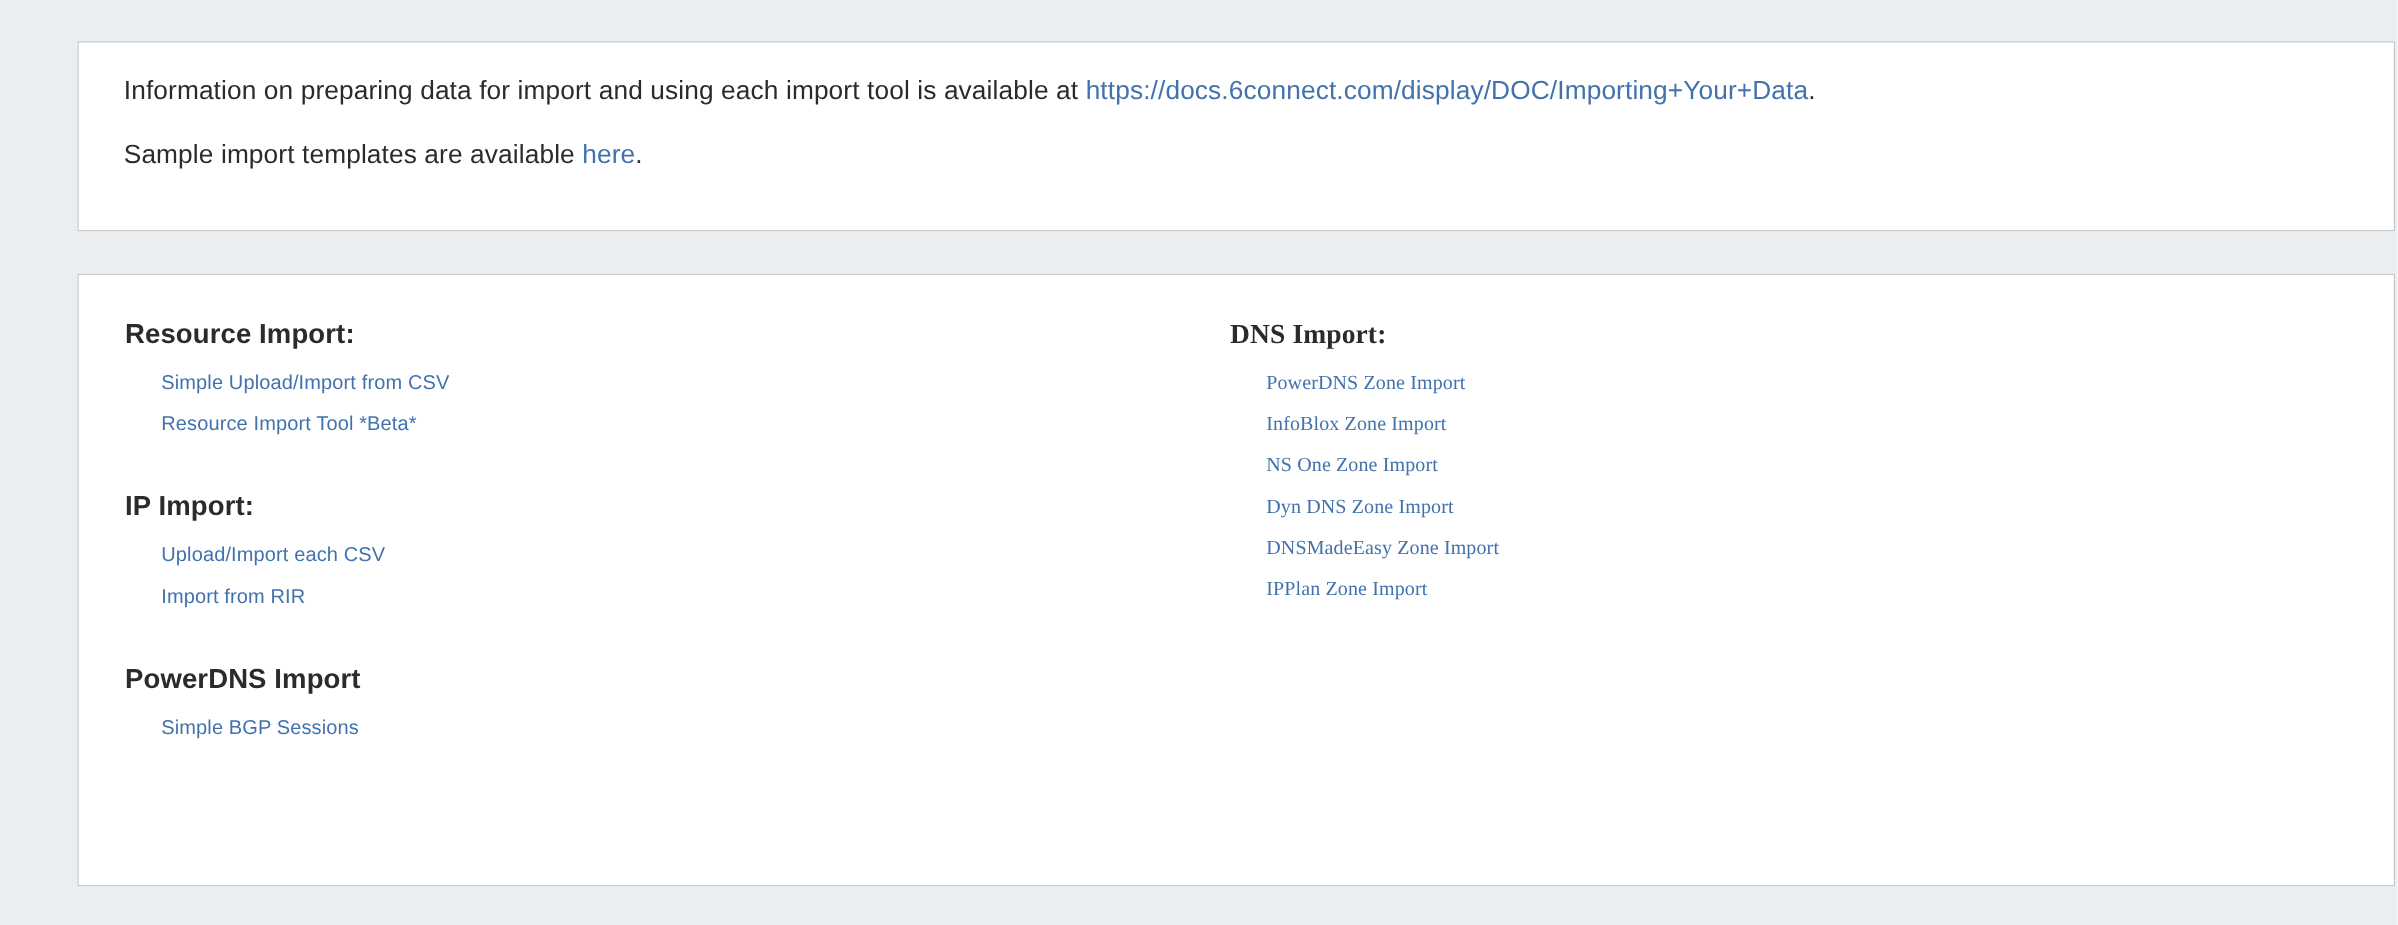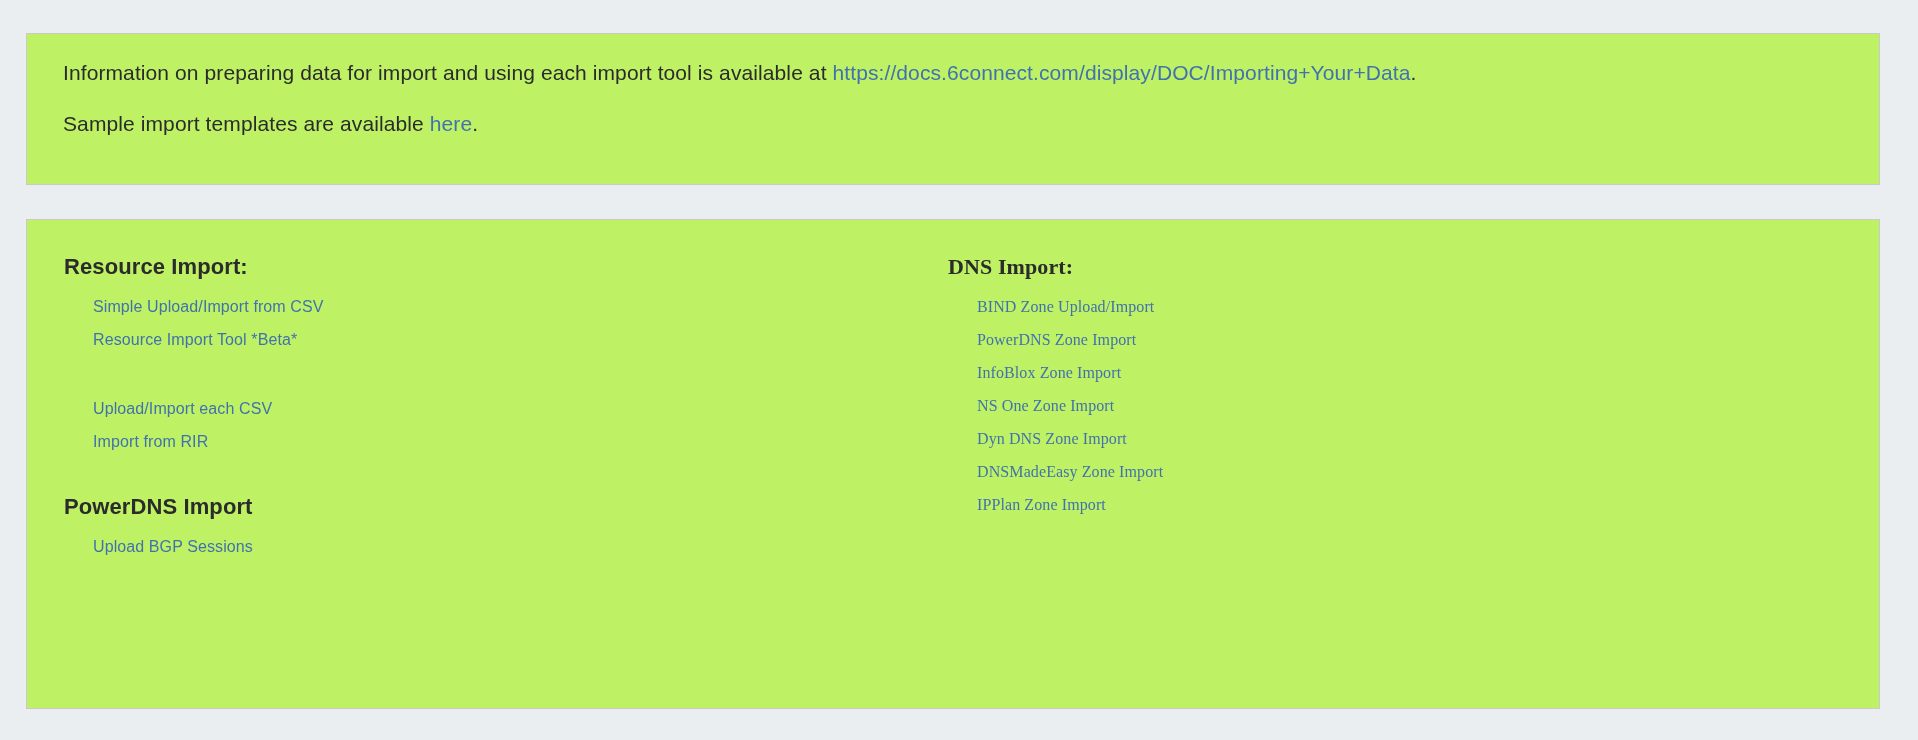"Information on preparing data for" .panel { background: #bef264 -> #ffffff; margin-left: none -> 36px }
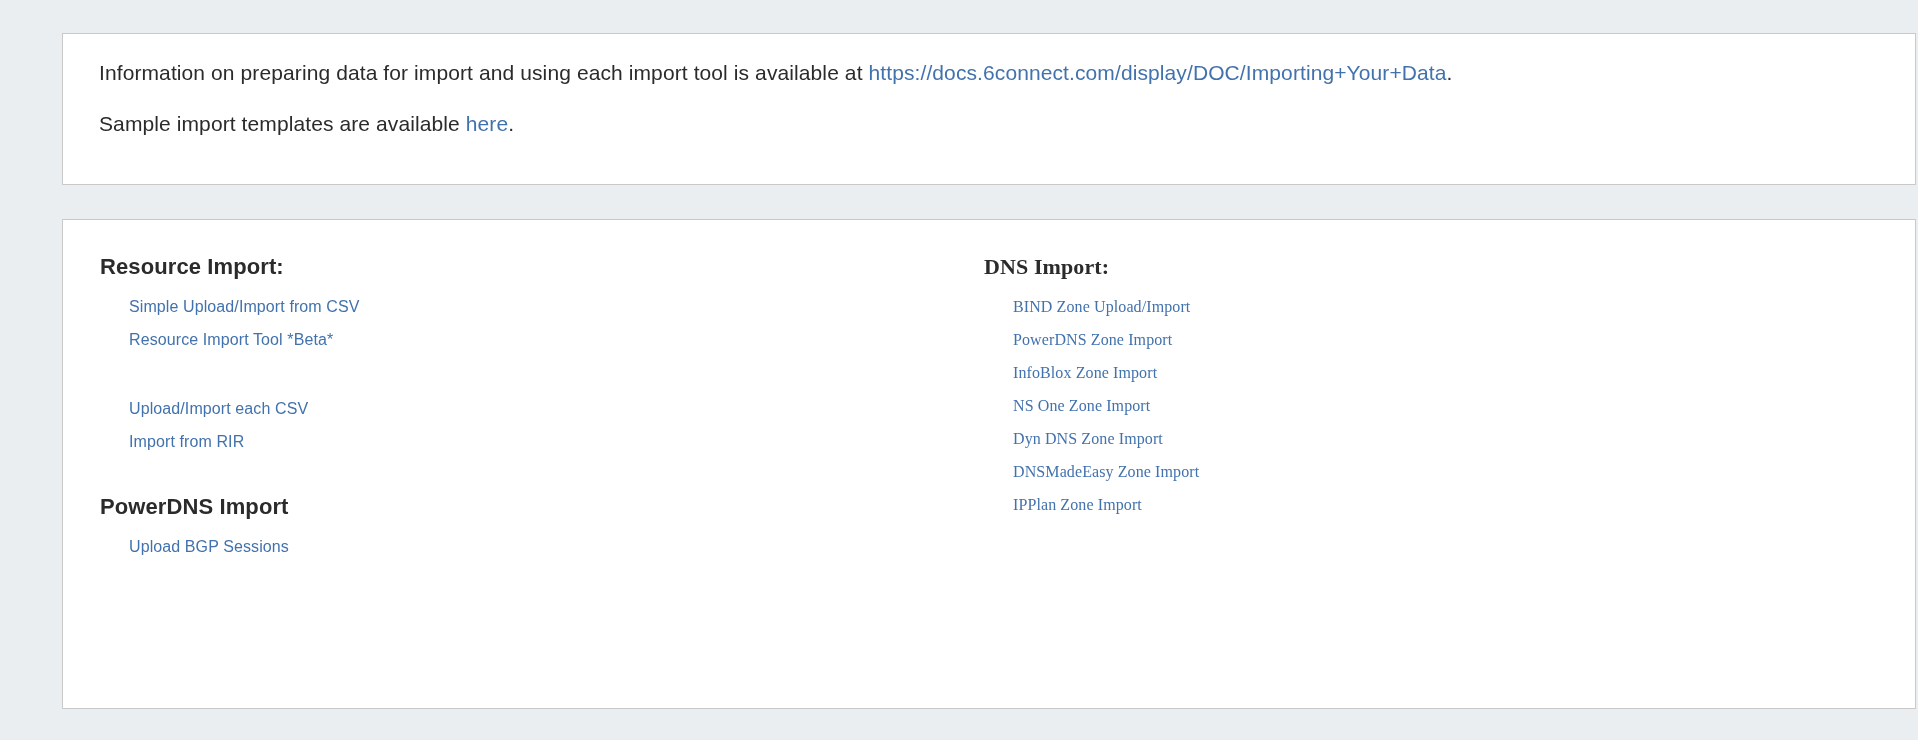"BIND Zone Upload/Import" li { html: <li><a>BIND Zone Upload/Import</a></li> -> none }
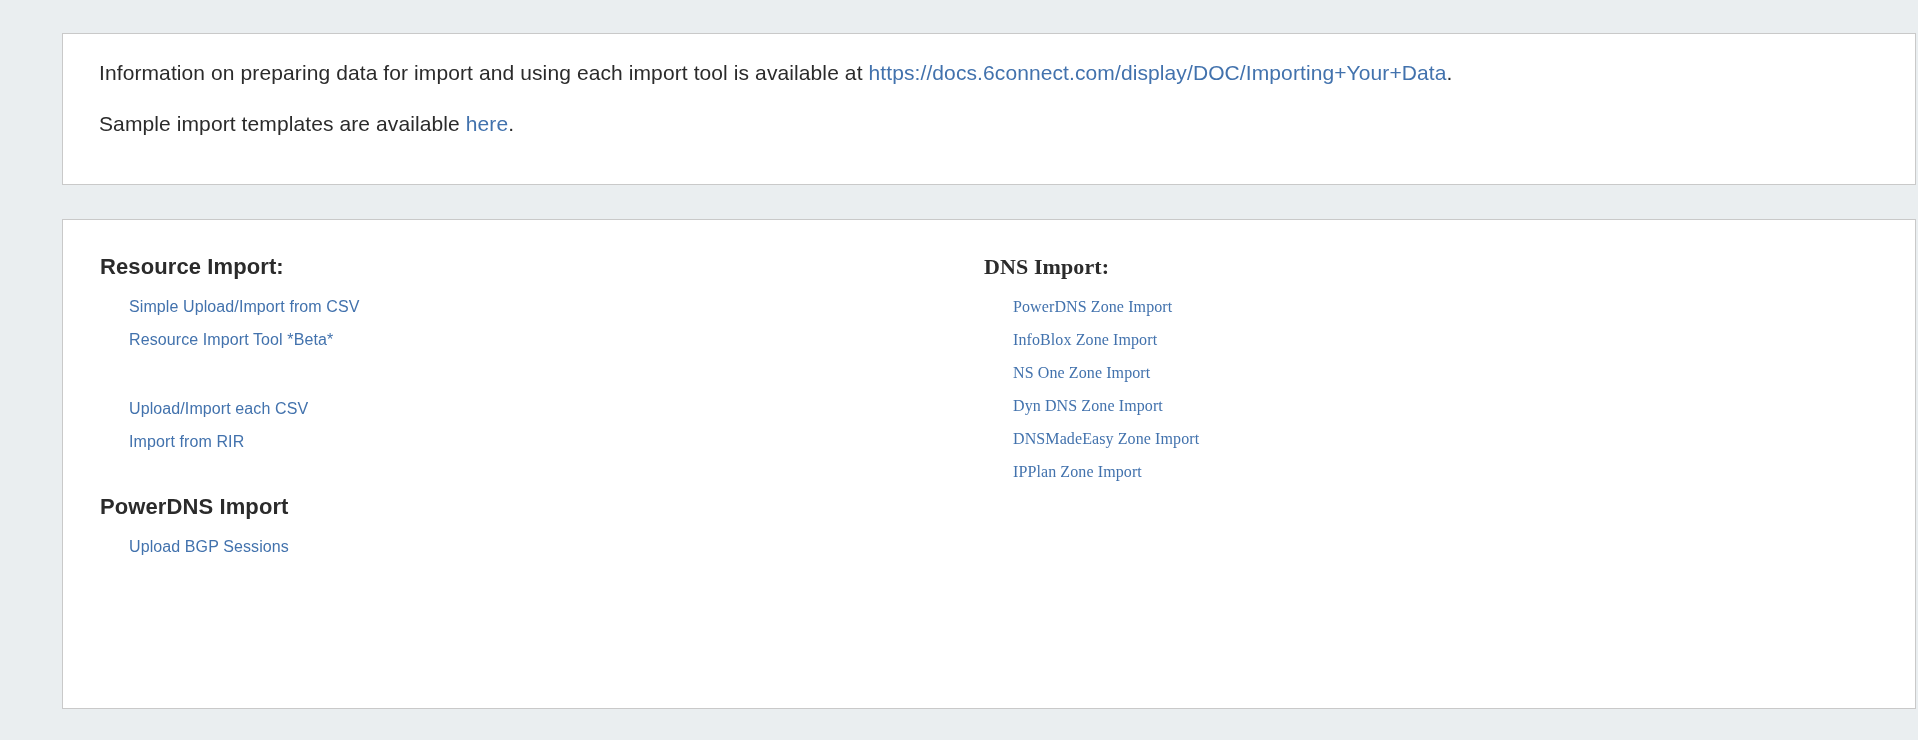"IP Import:" div.group-title { html: none -> <div>IP Import:</div> }
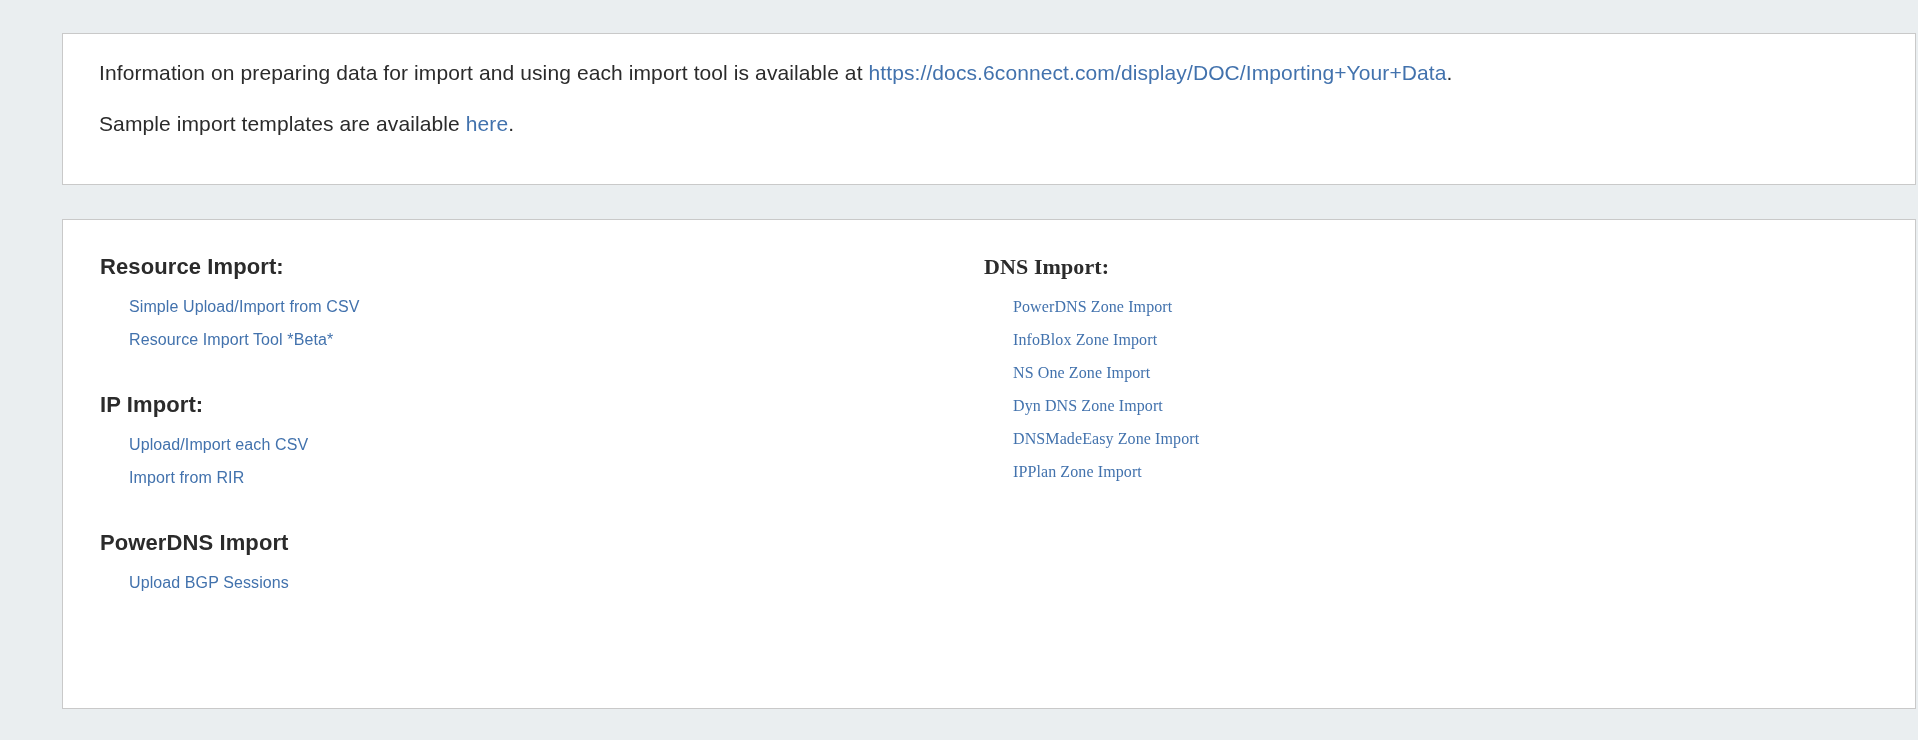"Upload BGP Sessions" a { text: Upload -> Simple }
